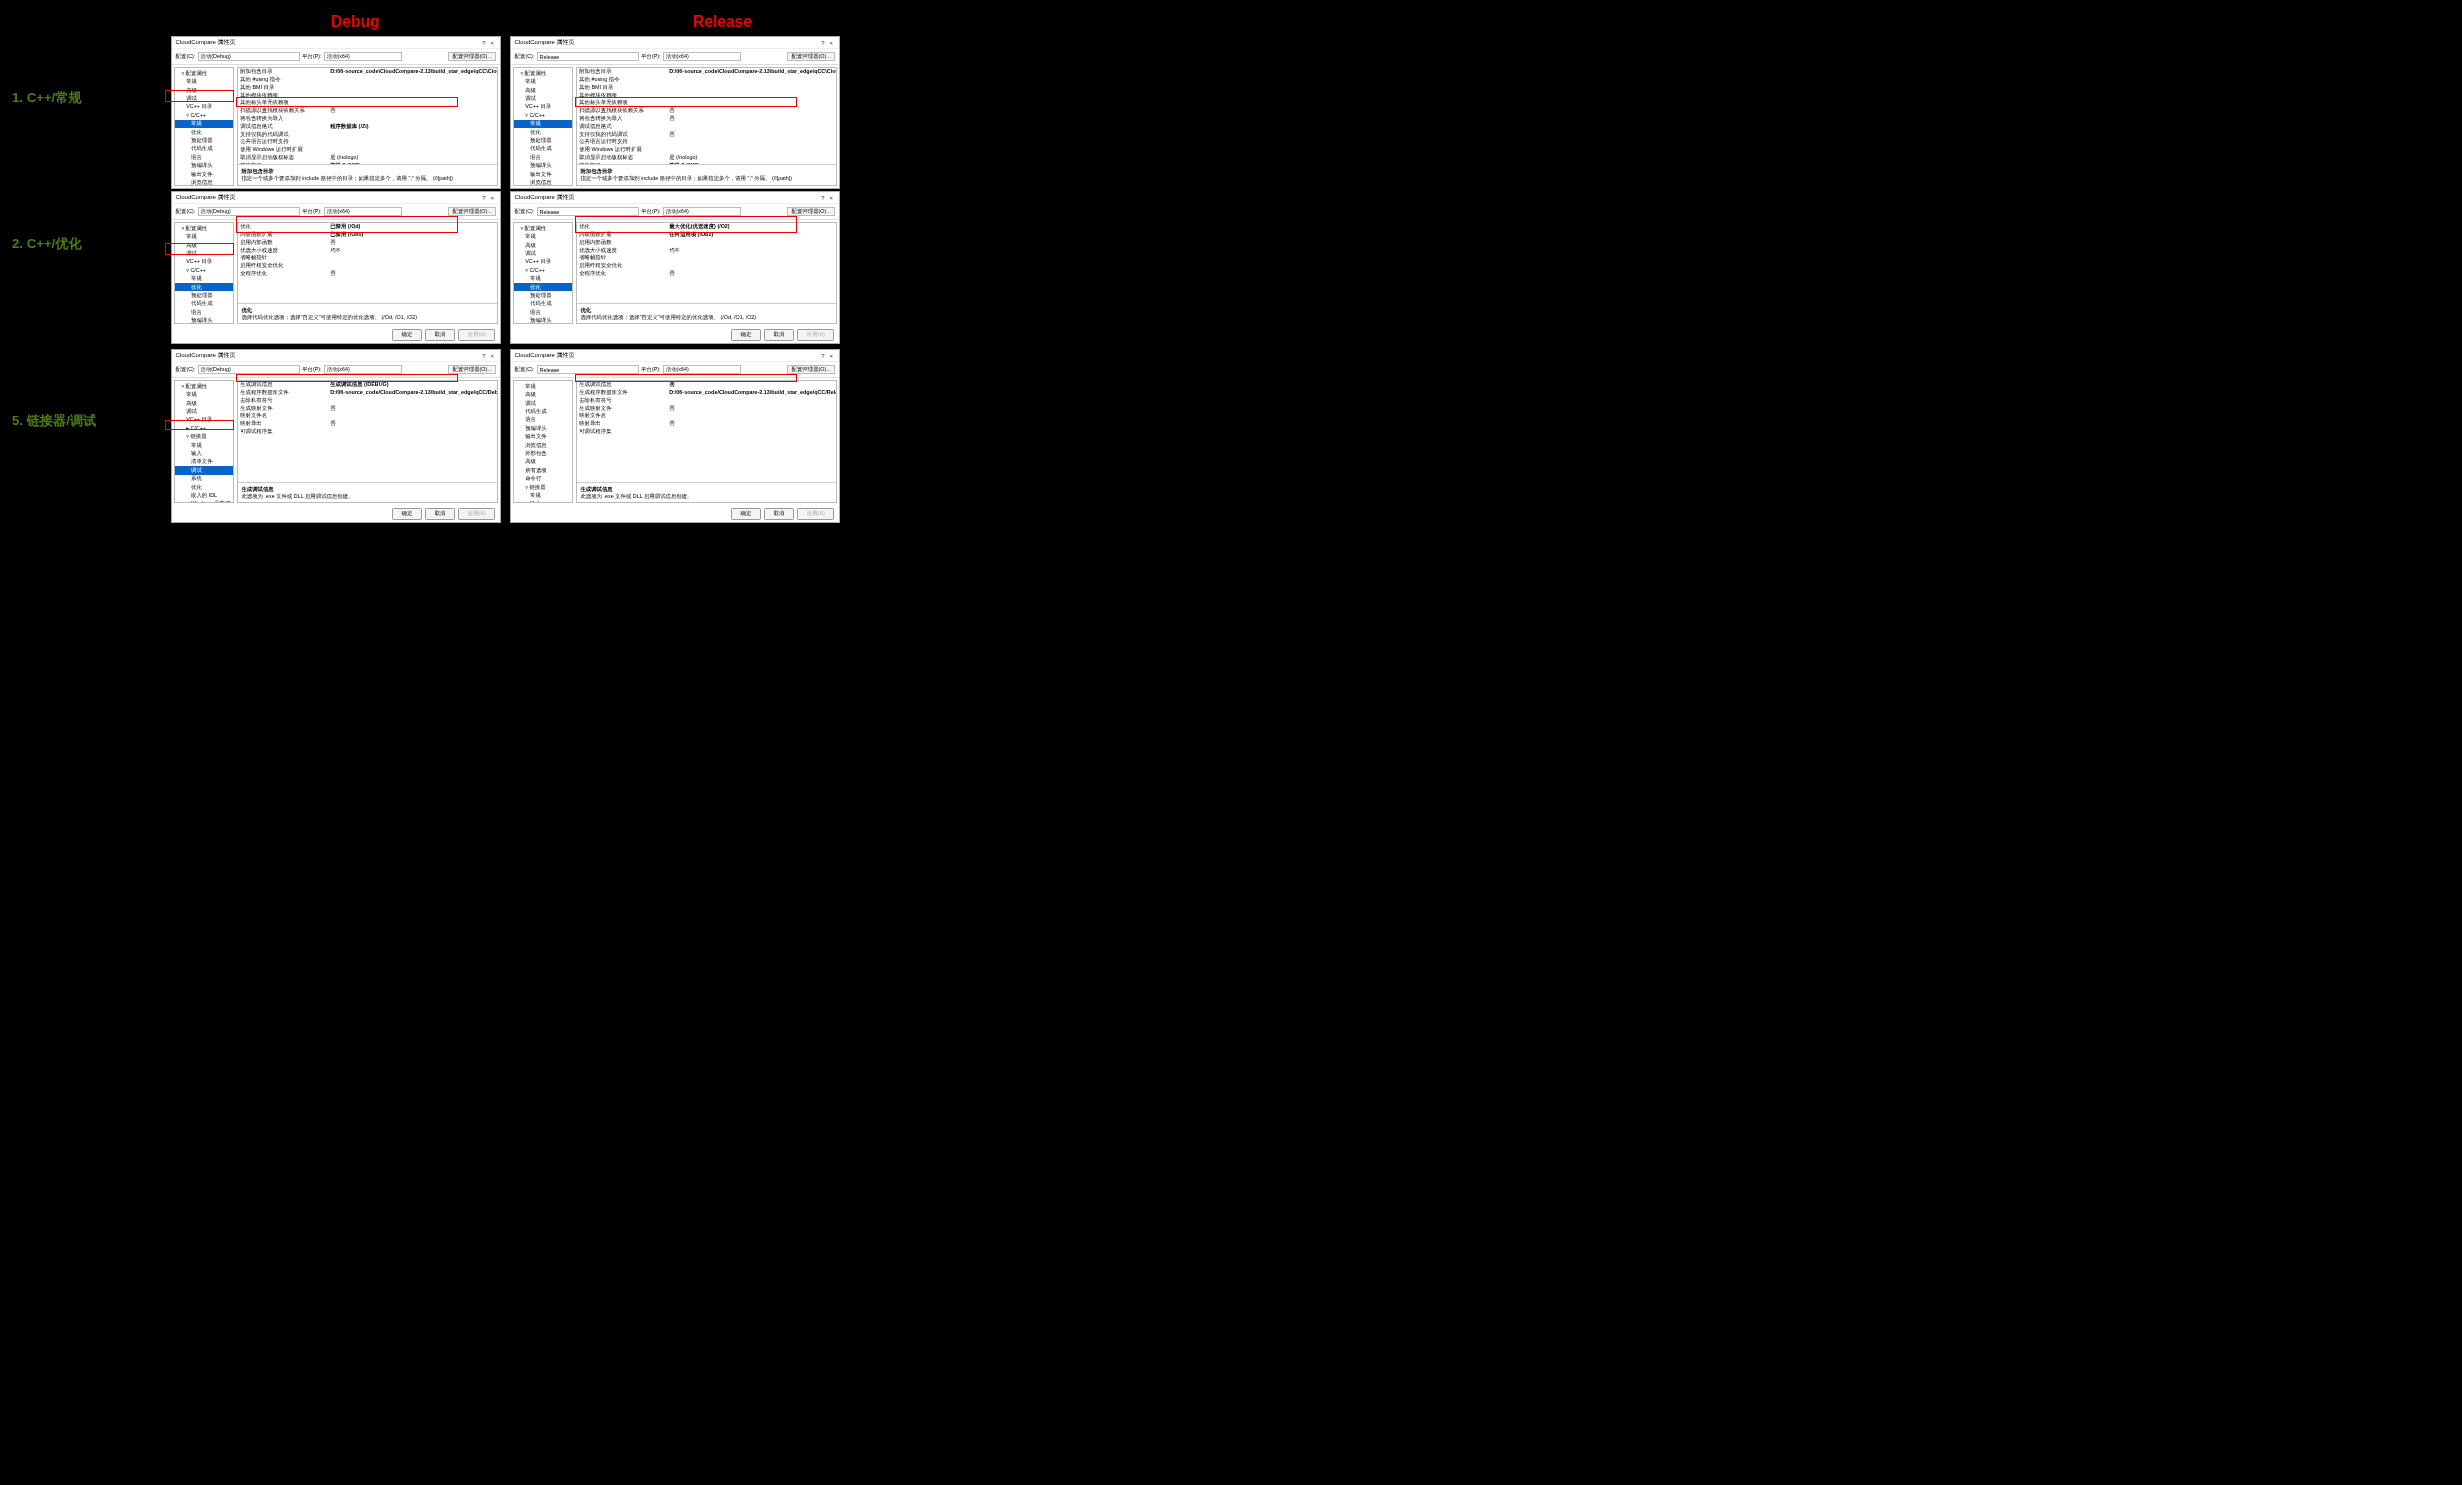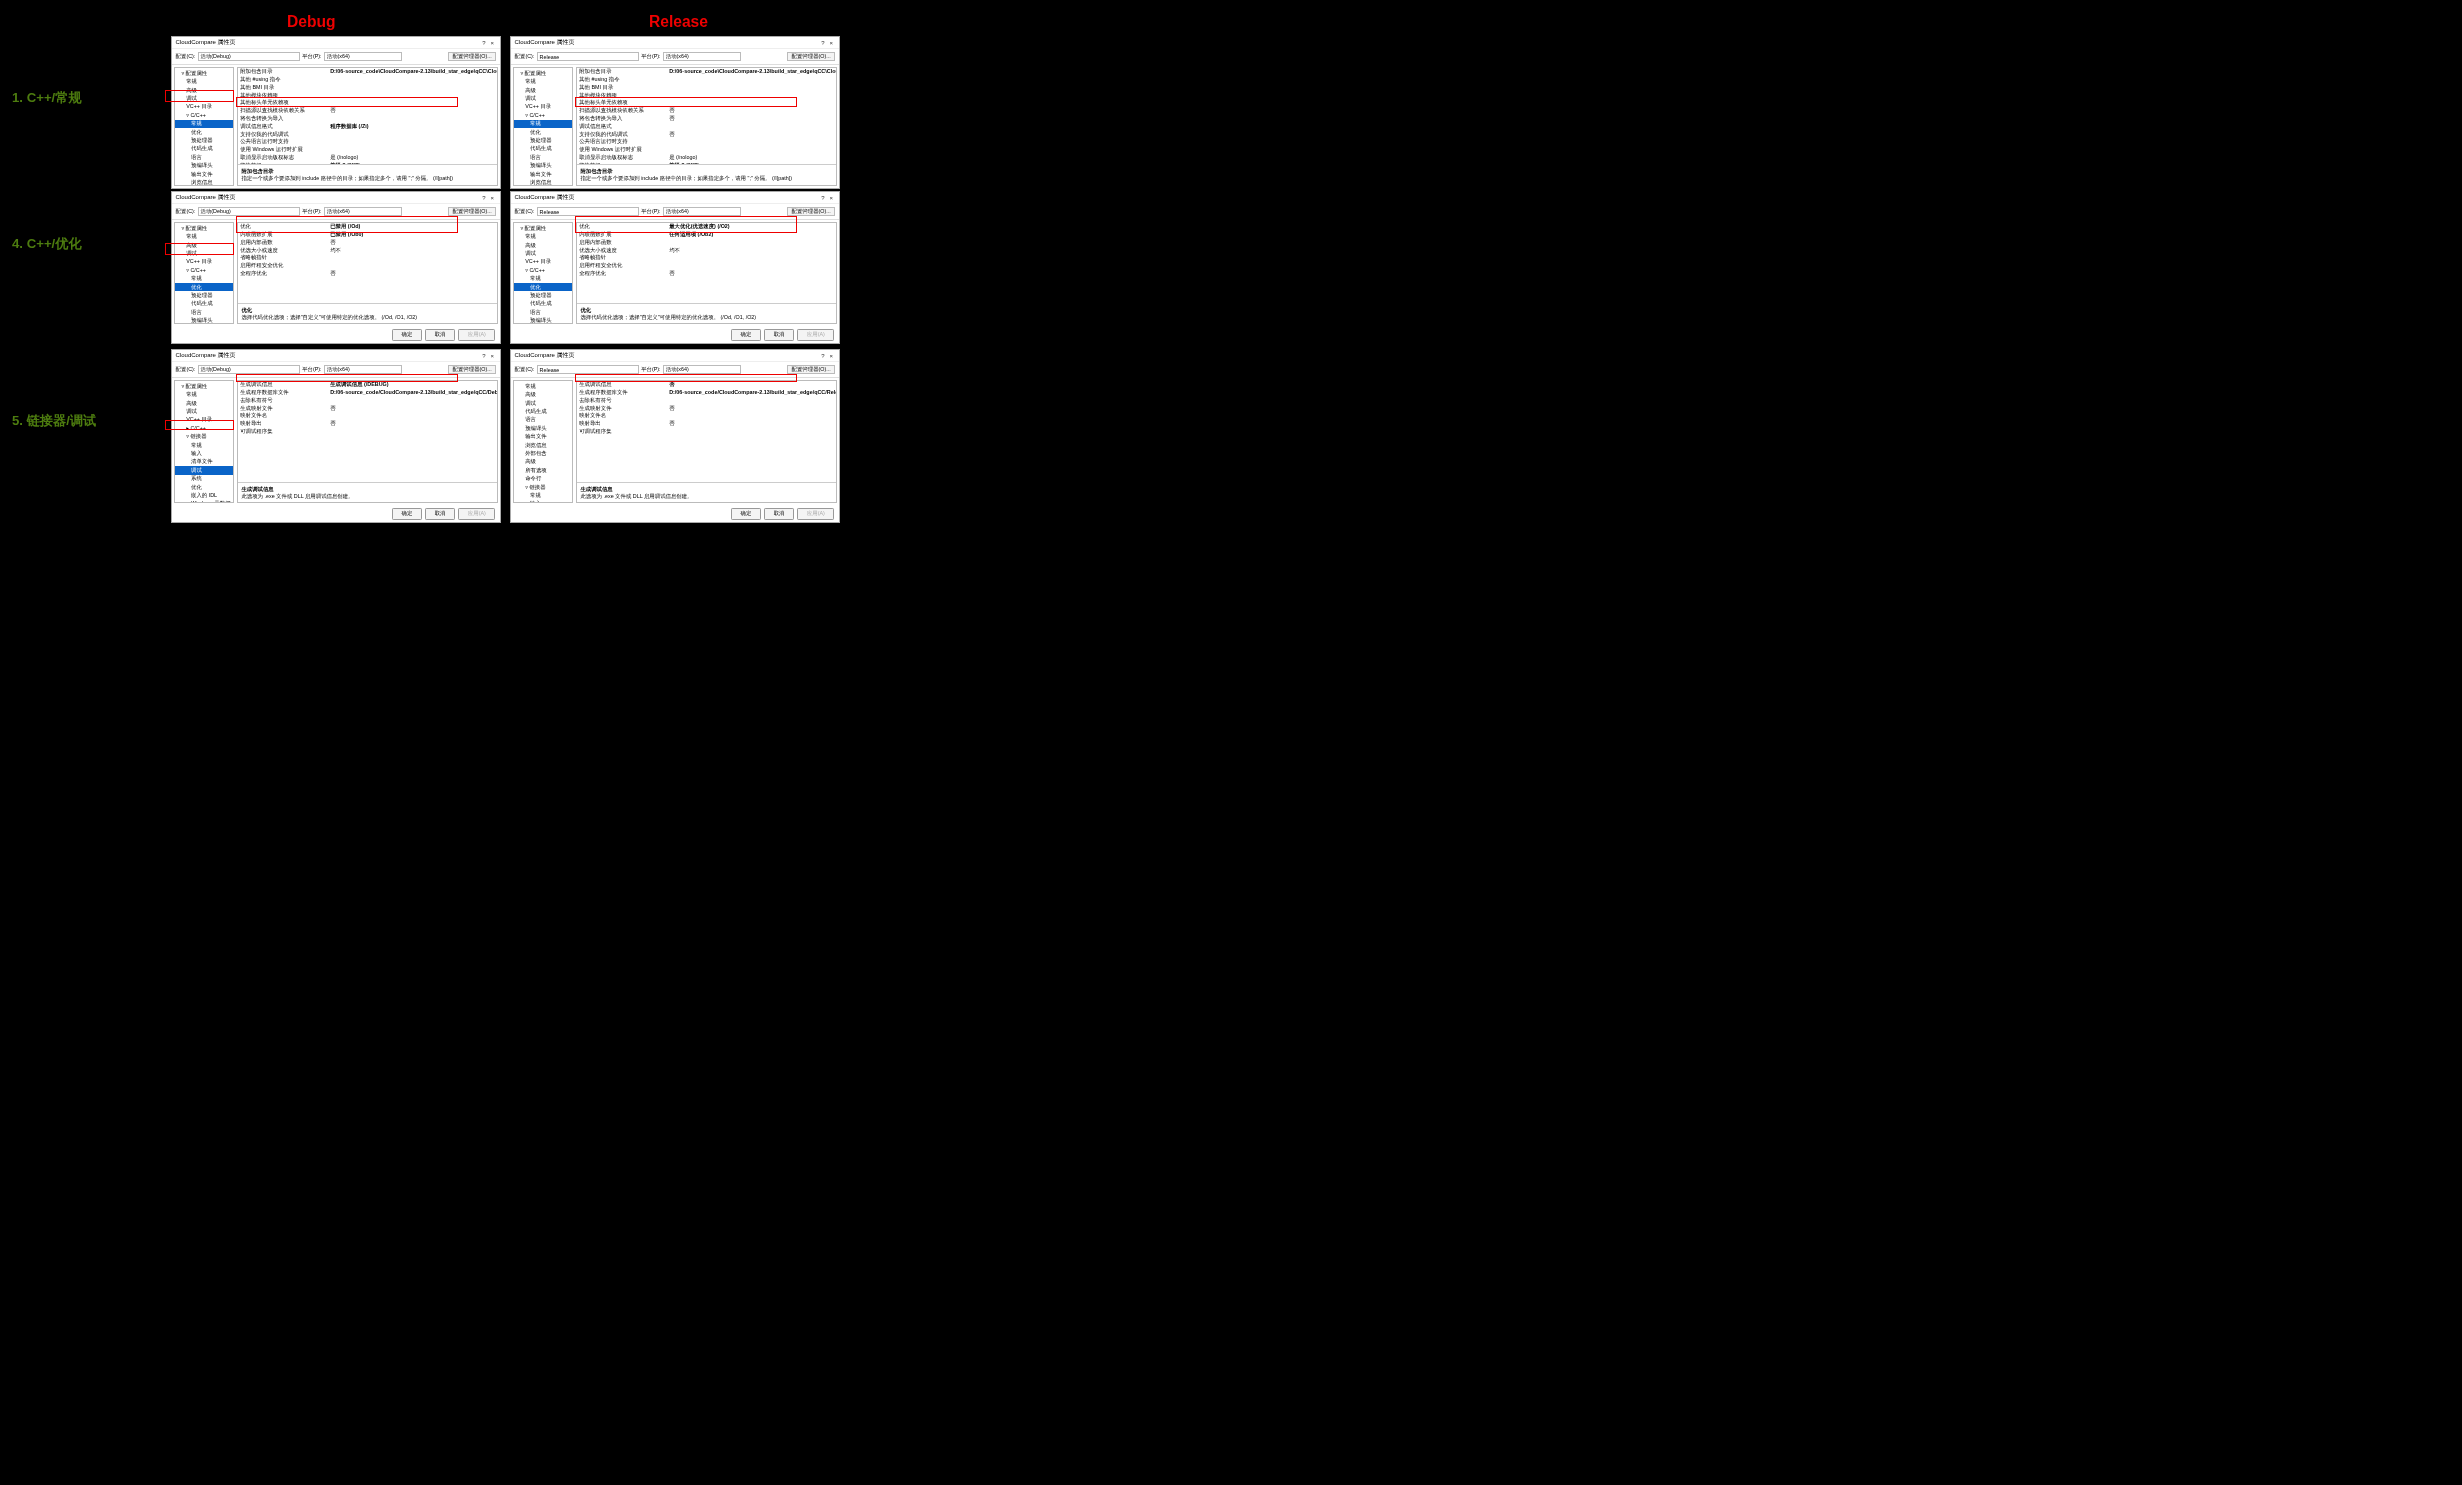"Debug" .hdr { margin-left: none -> 44px }
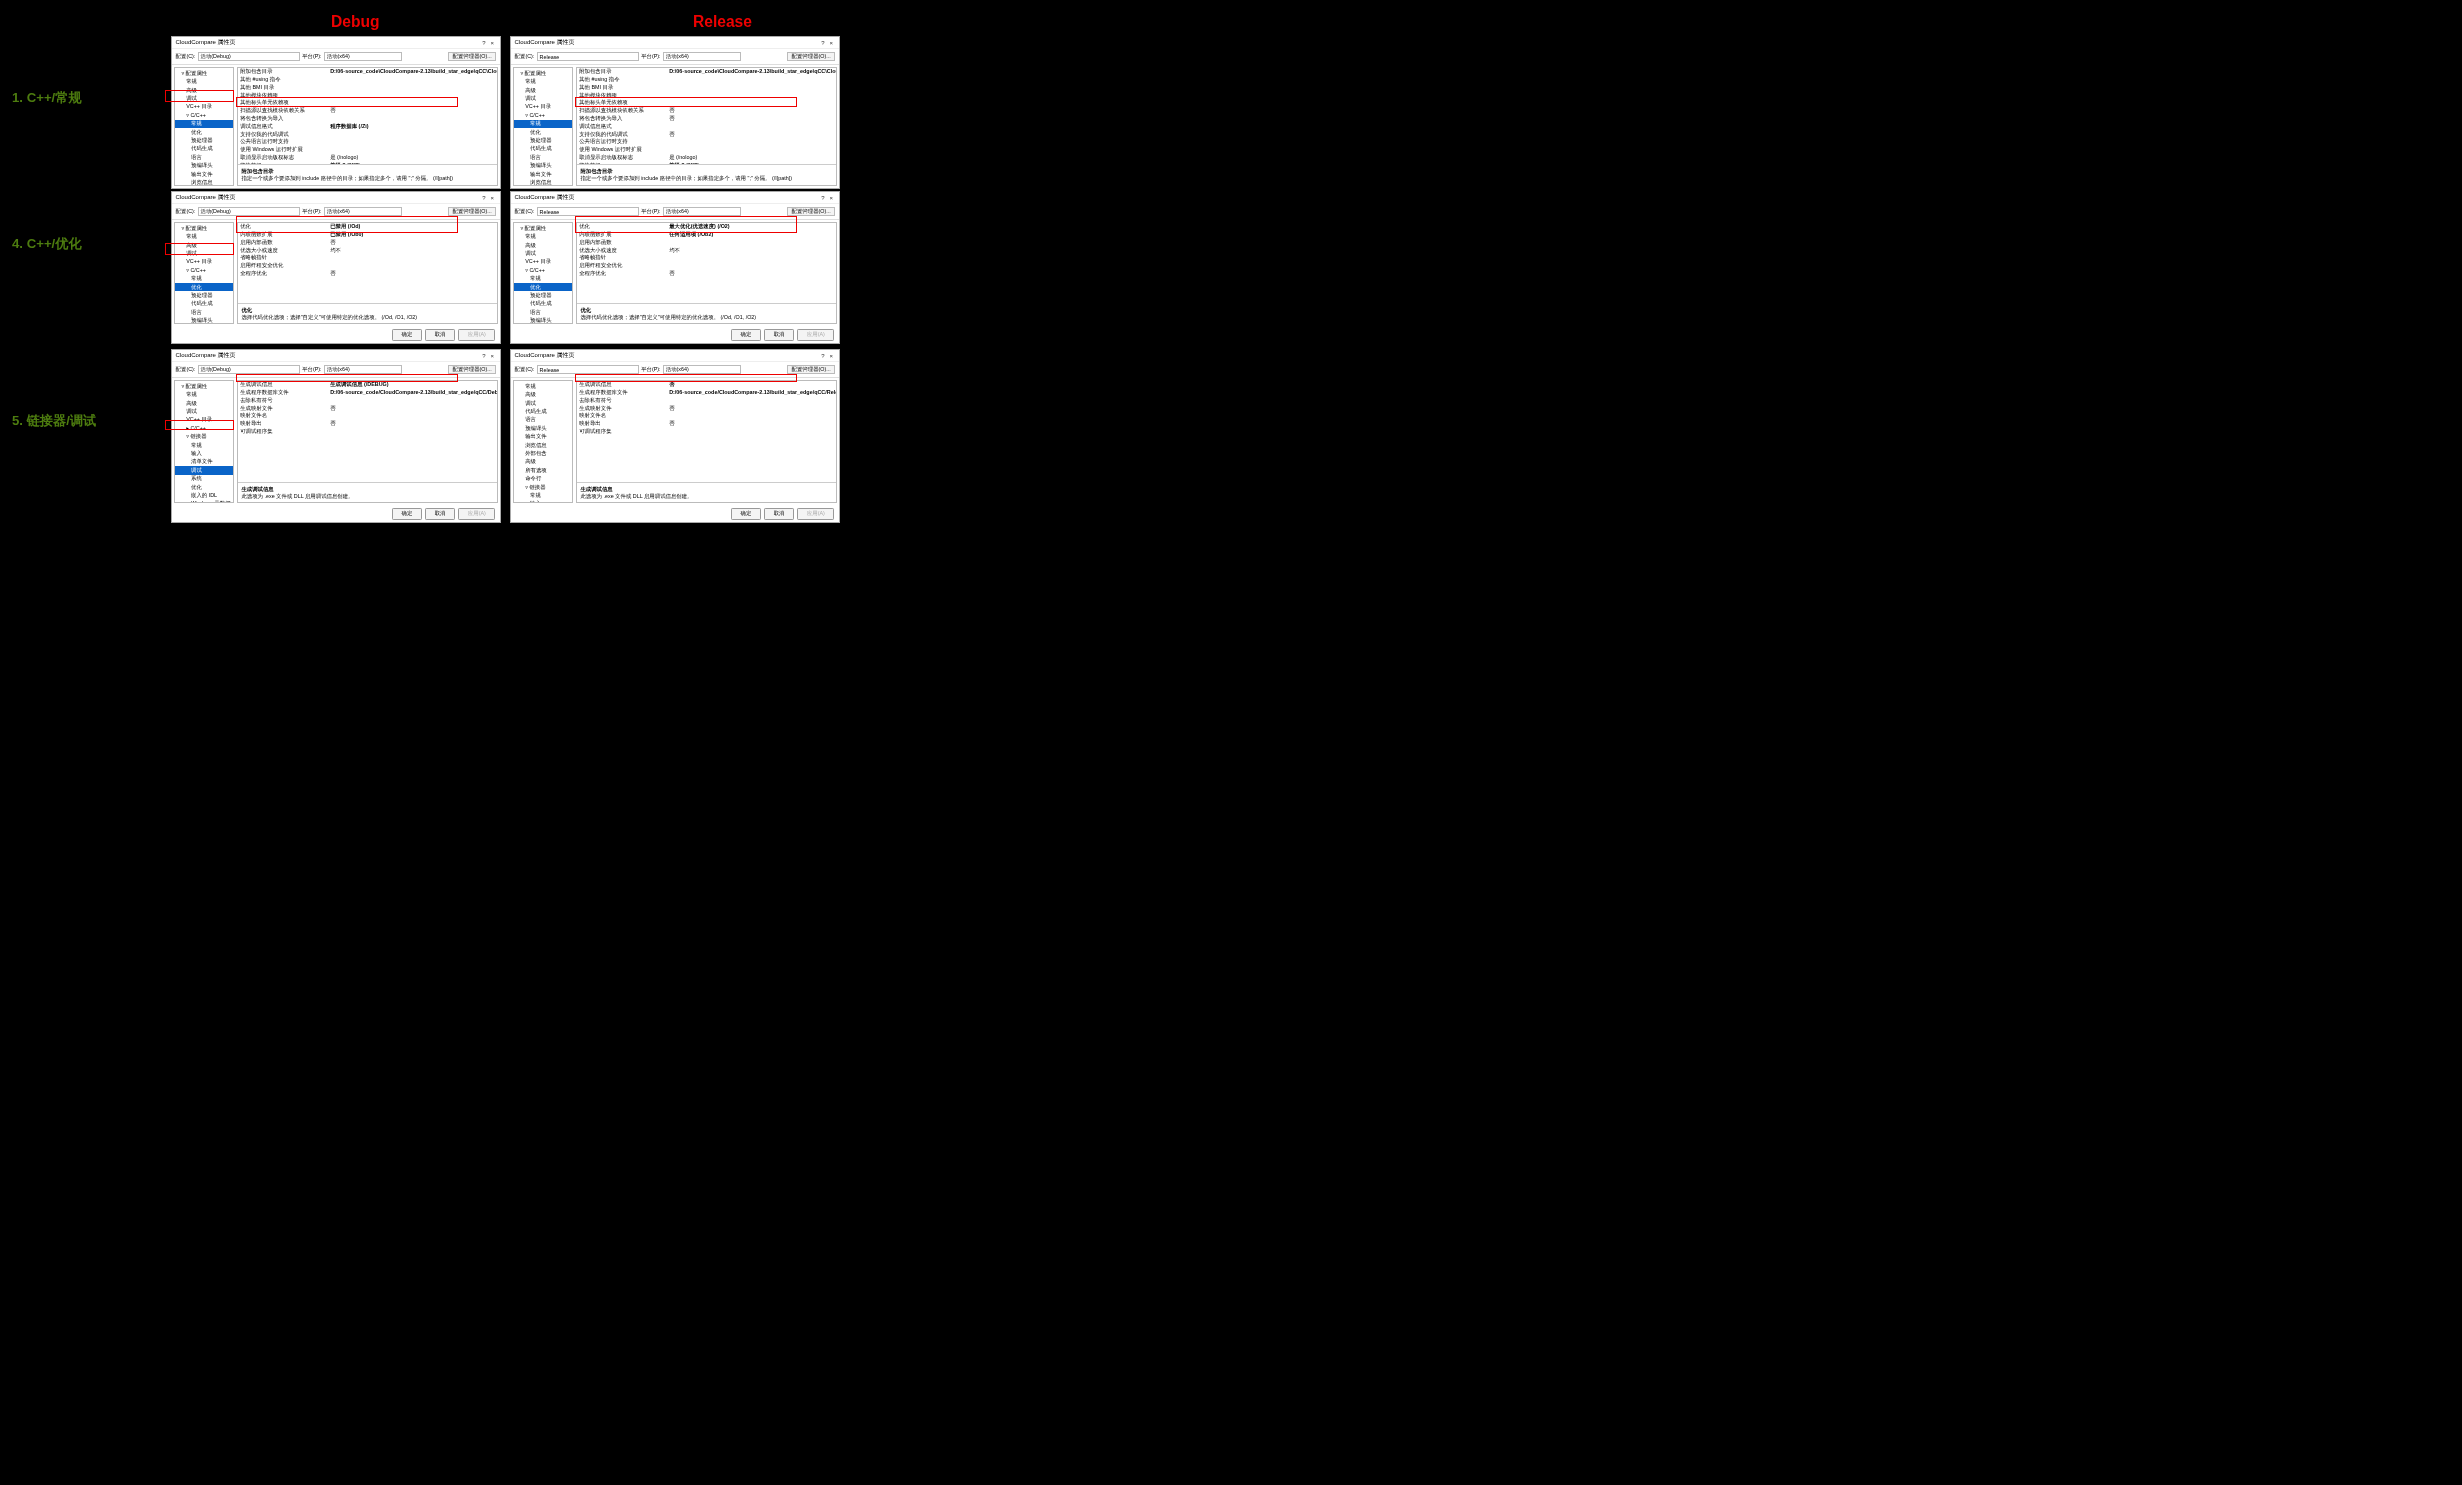"4. C++/优化" div.side-label { text: 4 -> 2 }
